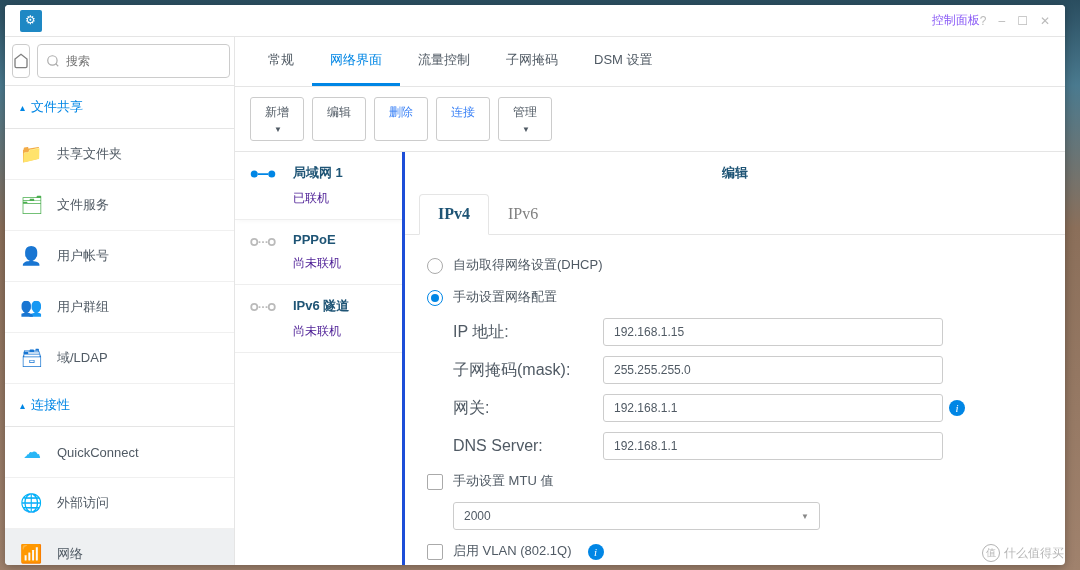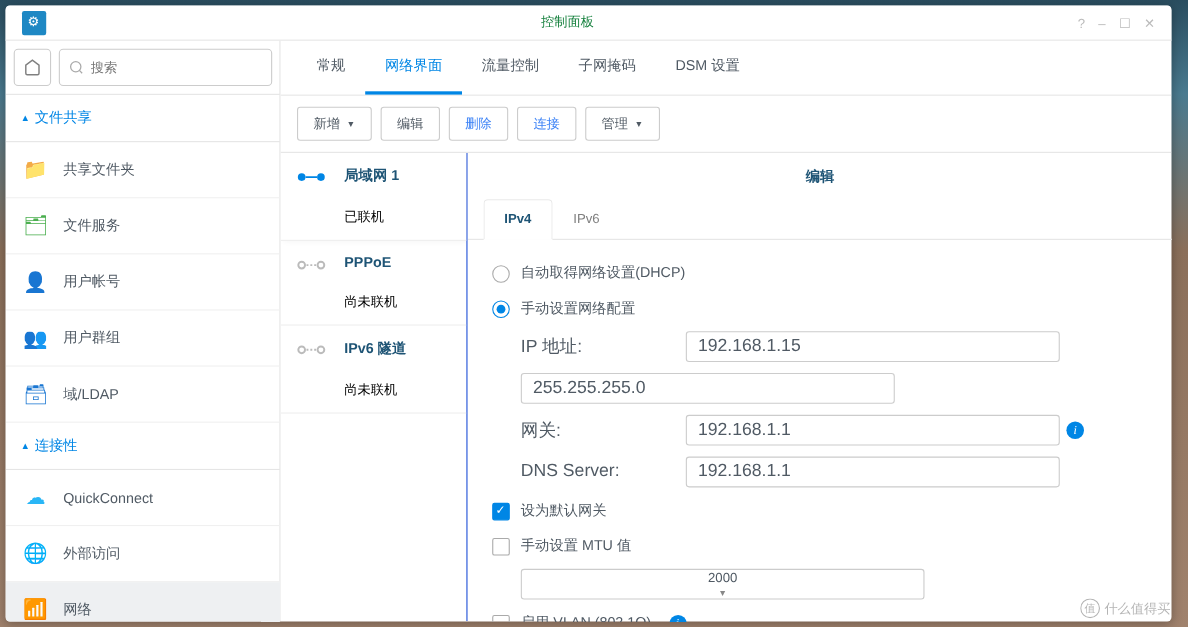"控制面板" .title-text { color: #15803d -> #8b5cf6; text-align: center -> right }
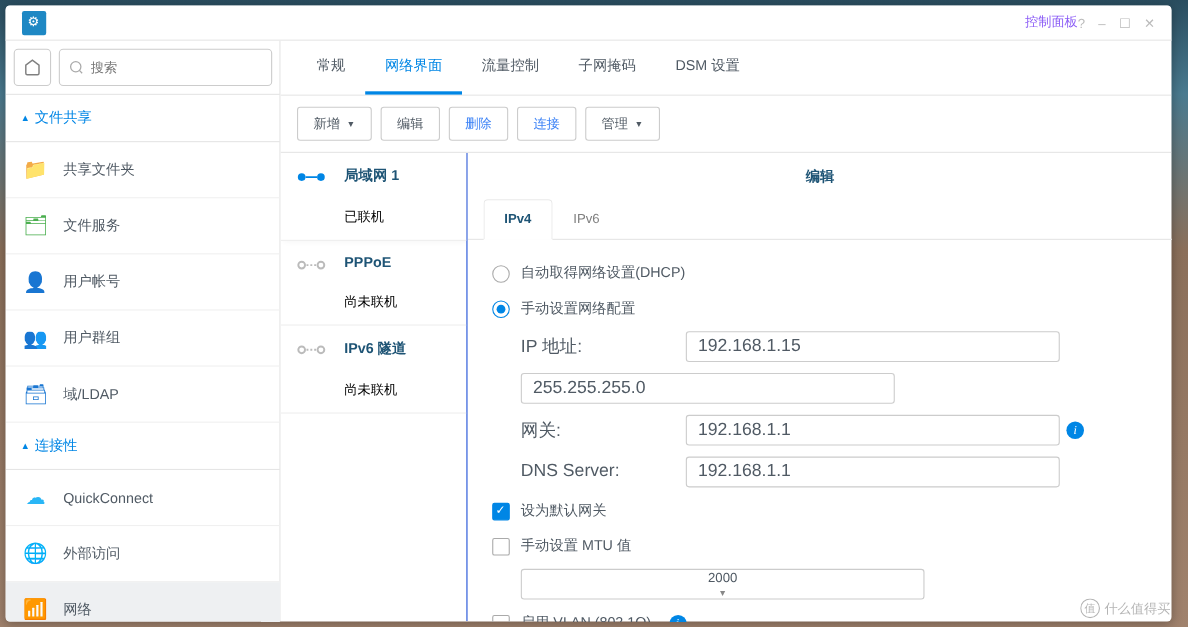"搜索" .sidebar { width: 250px -> 230px }
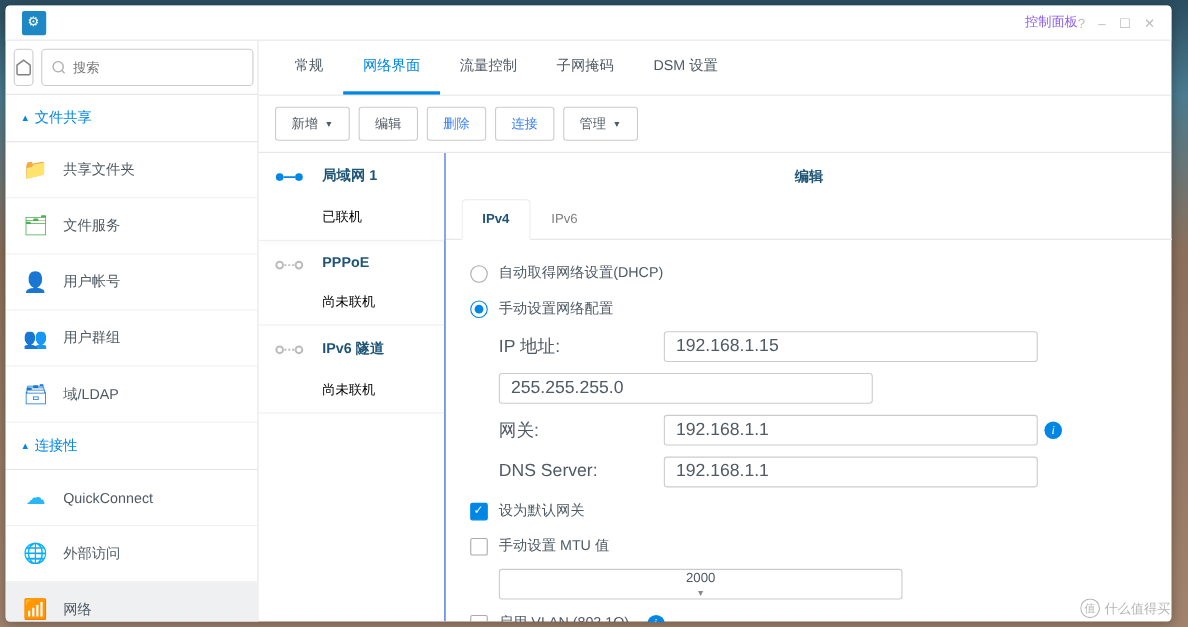"新增" .tbtn { flex-direction: none -> column }
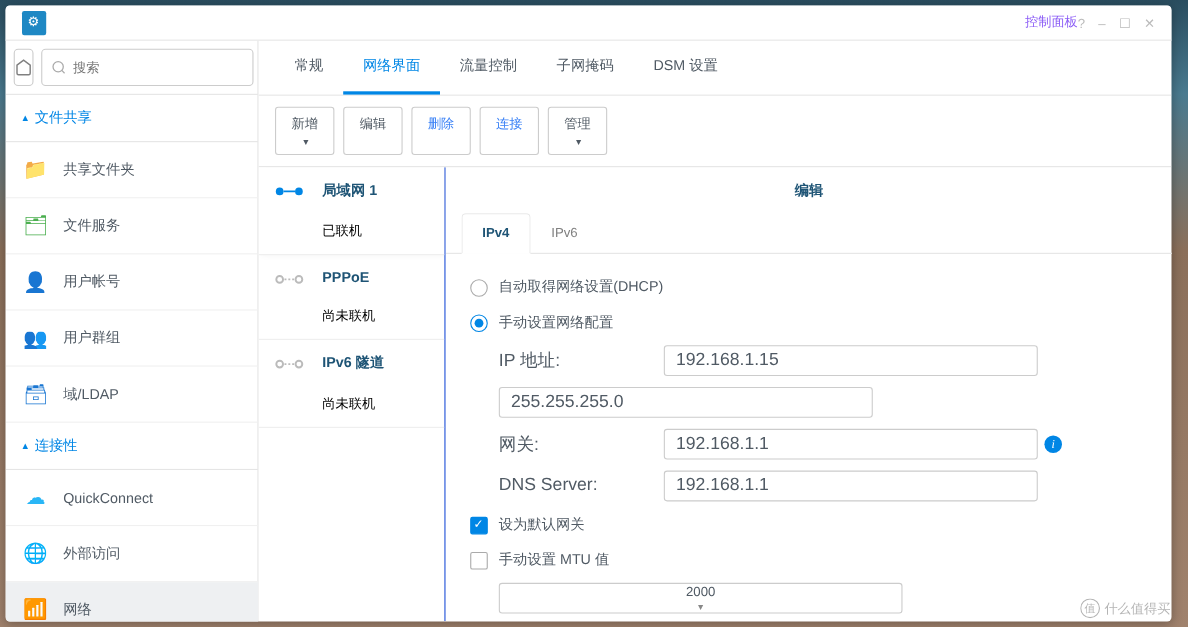"局域网 1" .interface-list { border-right: 1px solid #1d4ed8 -> 3px solid #1d4ed8 }
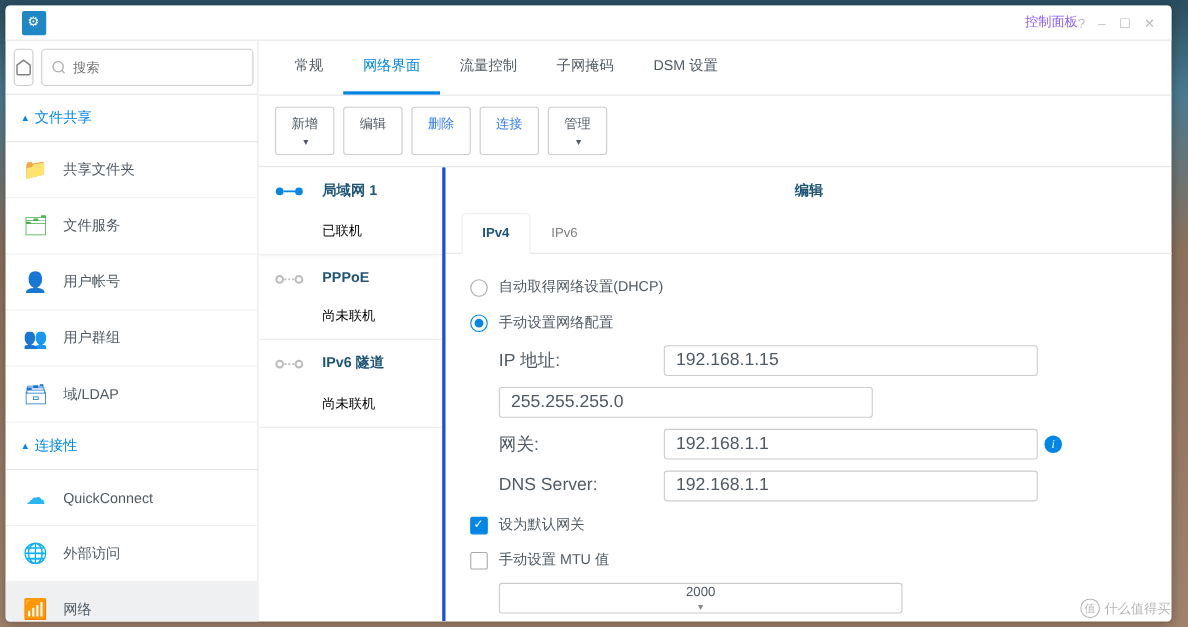"已联机" .if-sub { color: #000000 -> #4c1d95; margin-top: 20px -> 8px }
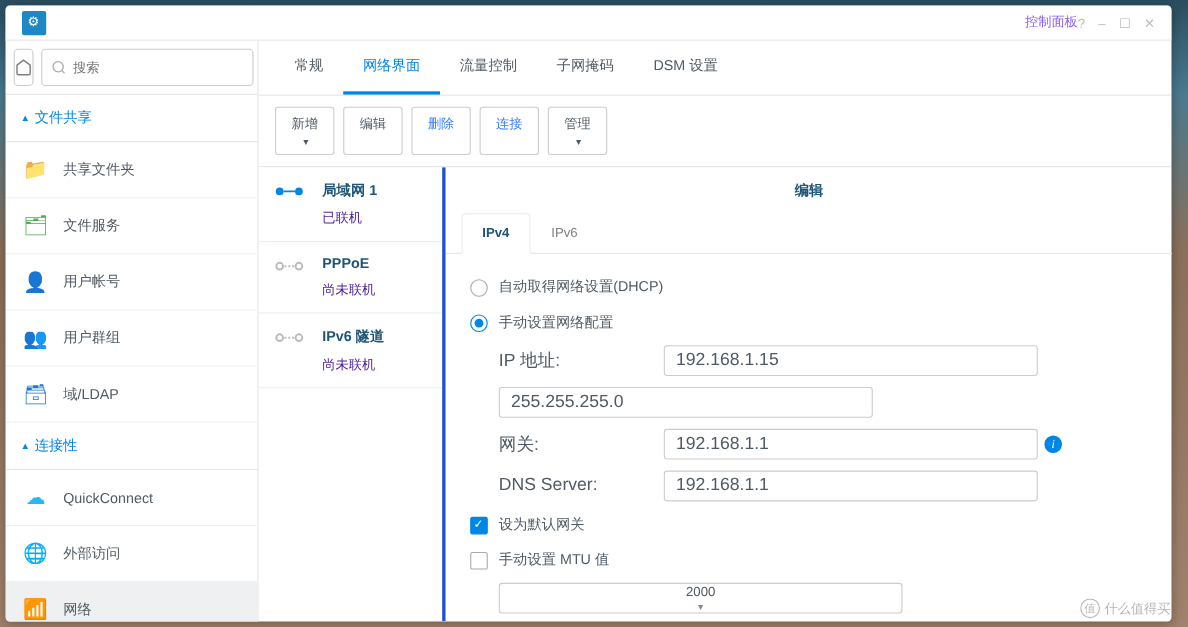"IPv4" .detail-tab { font-family: none -> Liberation Serif, serif; font-size: 12px -> 16px }
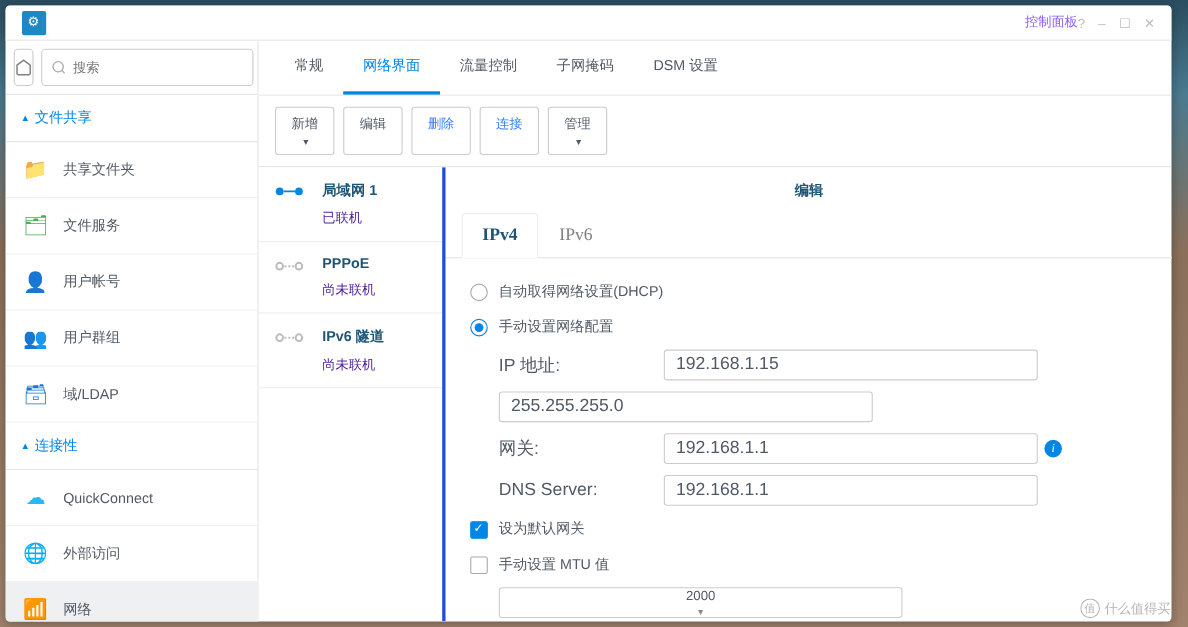"192.168.1.15" .field-input { font-size: 16px -> 12px }
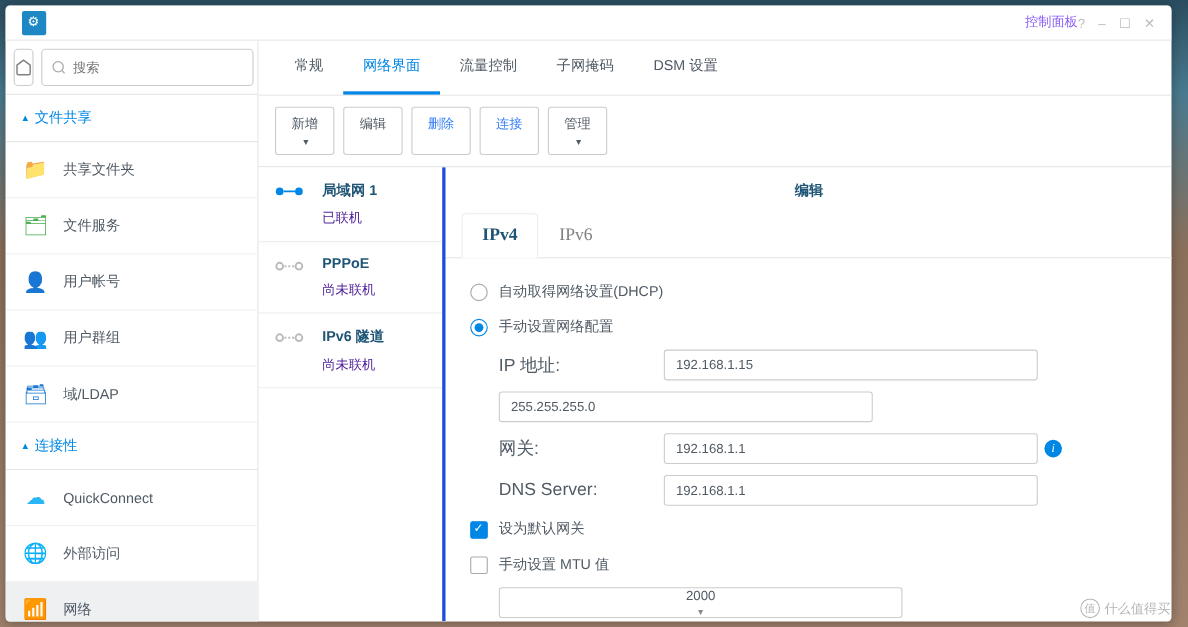"子网掩码(mask):" span.field-label { html: none -> <span>子网掩码(mask):</span> }
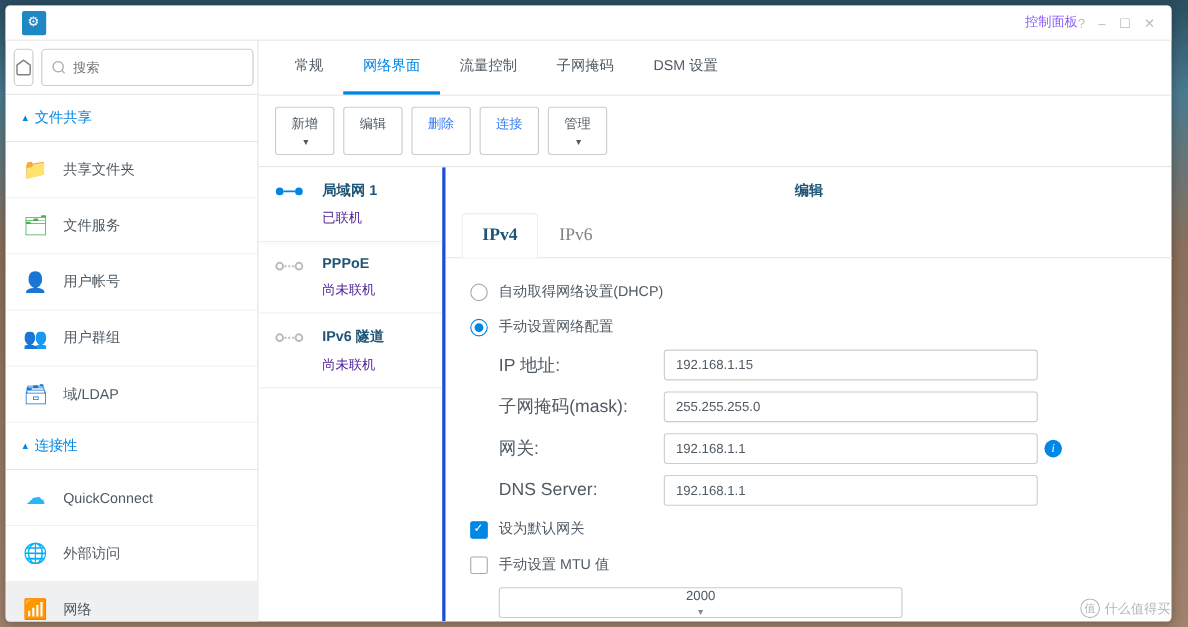"设为默认网关" div.check-row { html: <div> <div></div> <span>设为默认网关</span> </div> -> none }
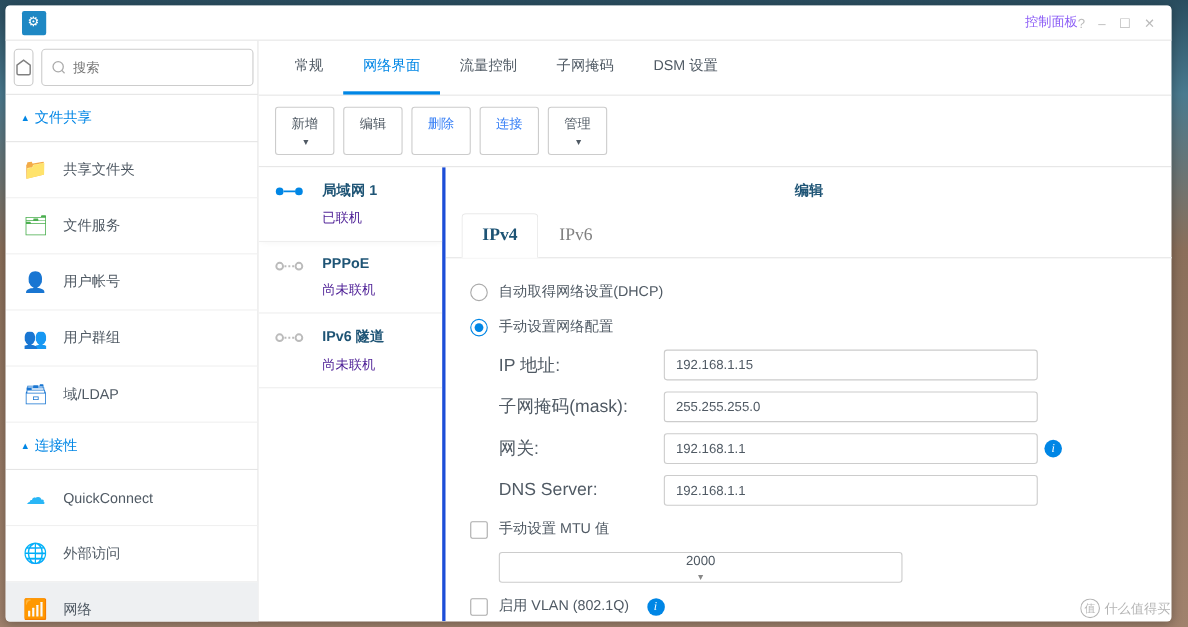"2000" .select-box { flex-direction: column -> none }
